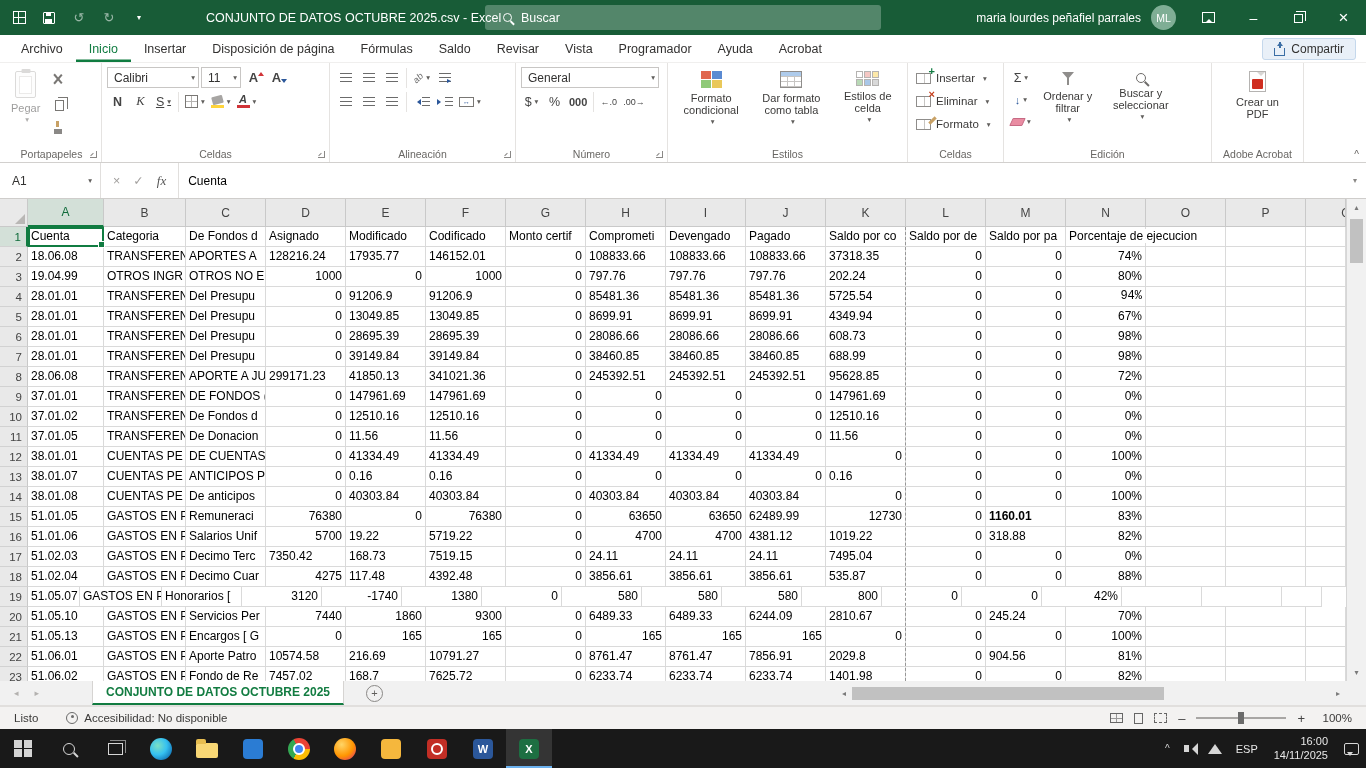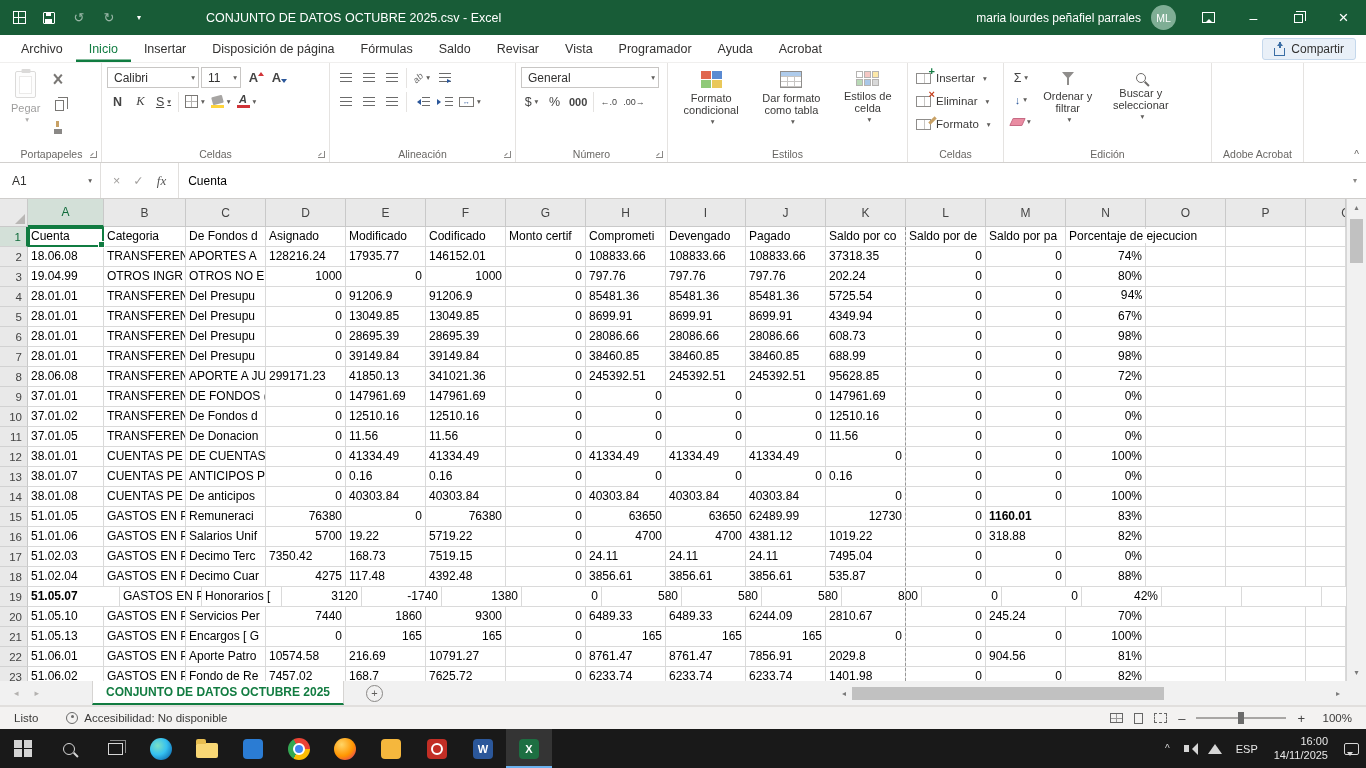"Buscar" div.searchpill { html: none -> <div> <span></span> <span>Buscar</span> </div> }
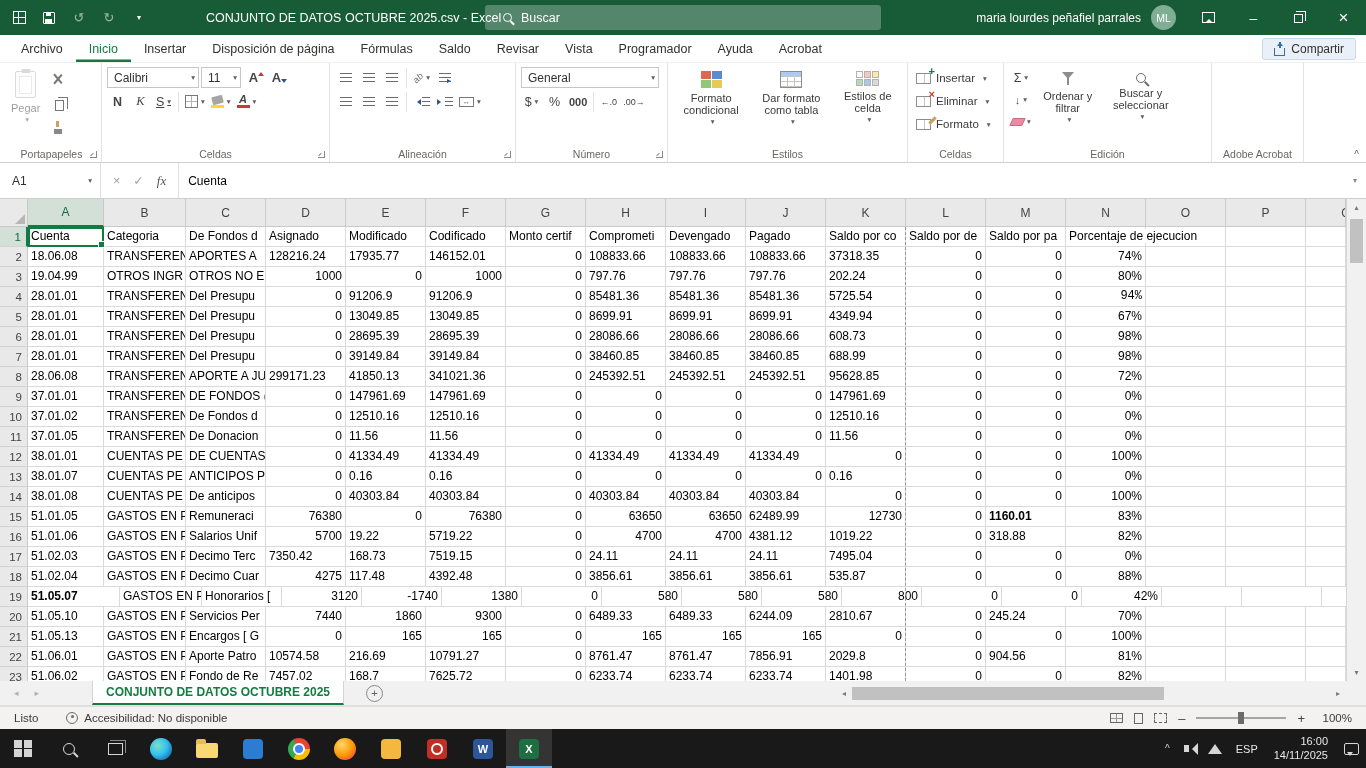"Crear un PDF" div.rbody { html: none -> <div> <div> <span></span> <span>Crear un PDF</span> </div> </div> }
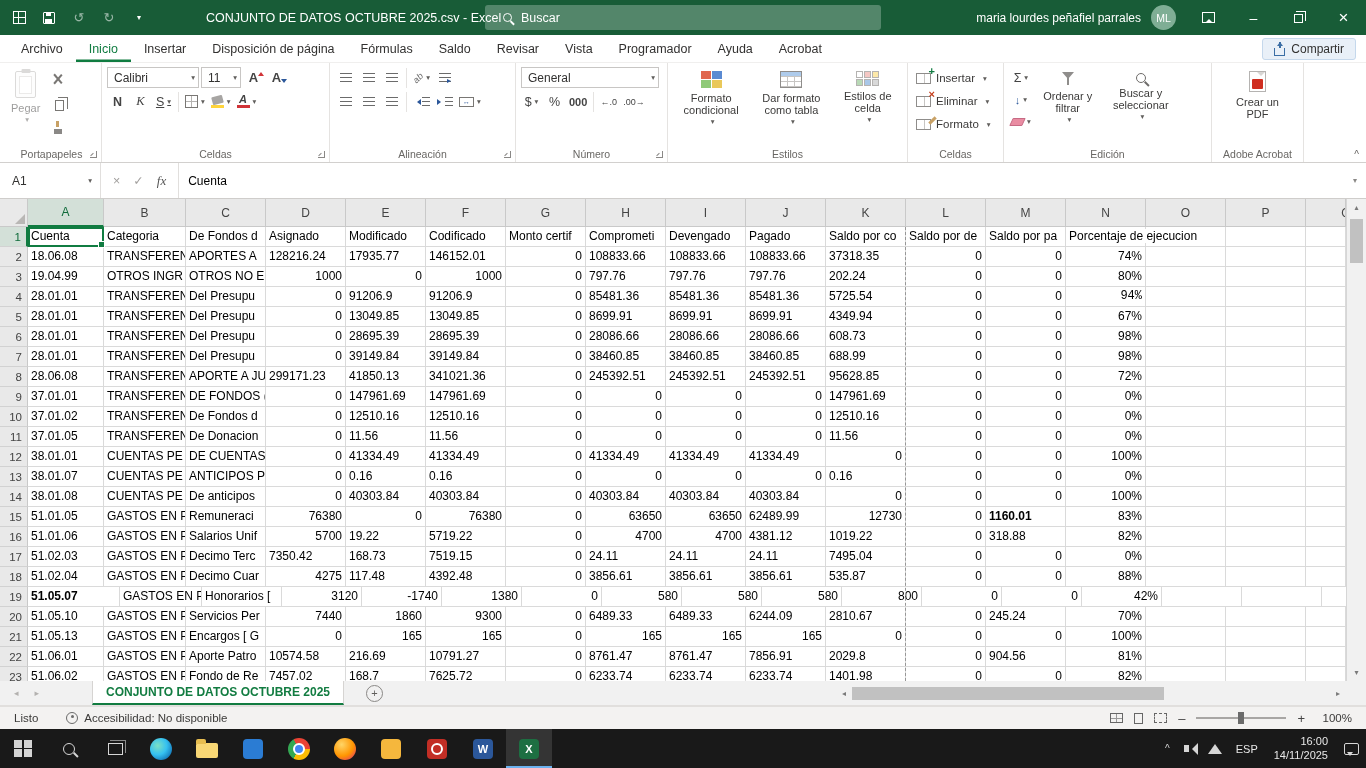"51.05.07" div.cell { font-weight: bold -> none; width: 92px -> 52px }
